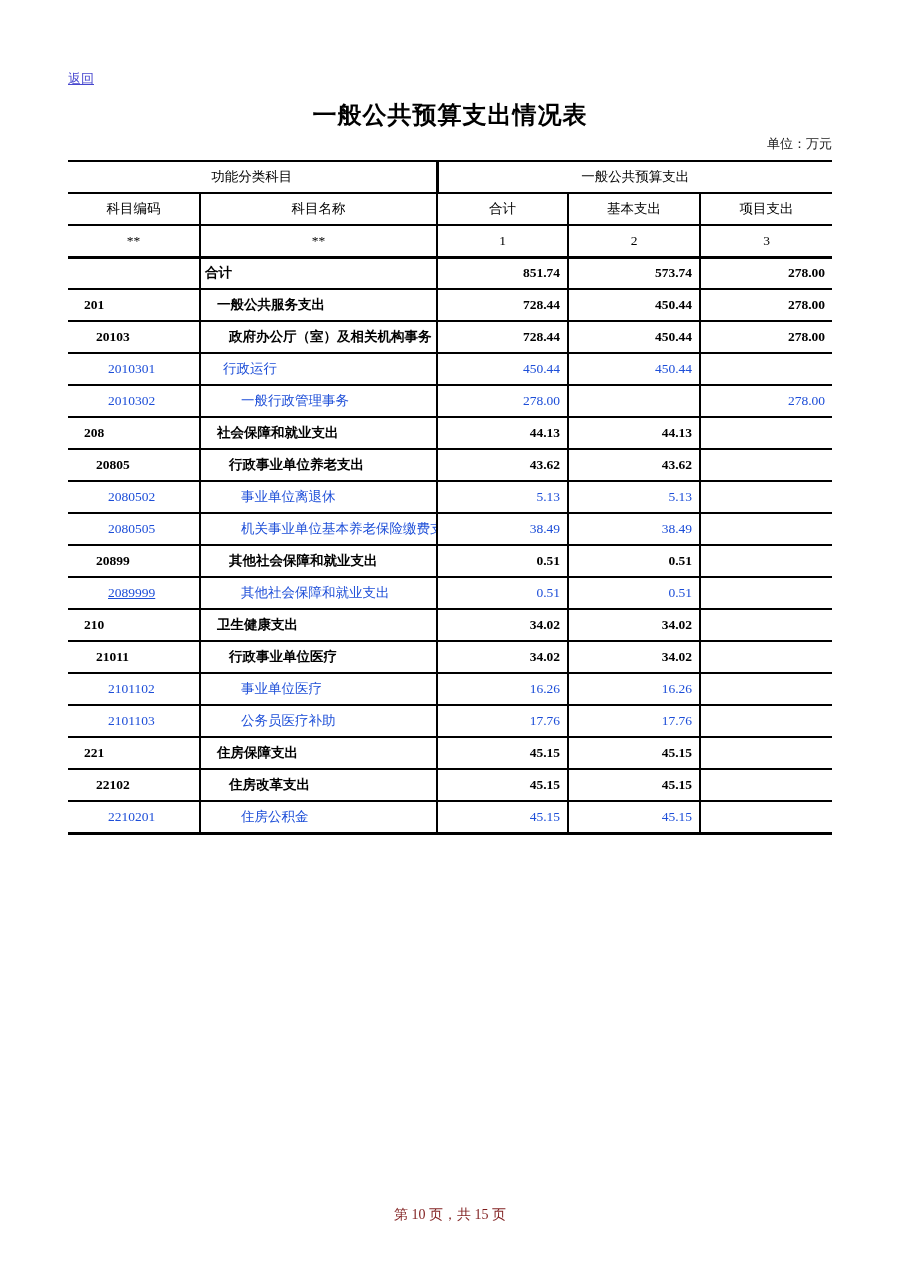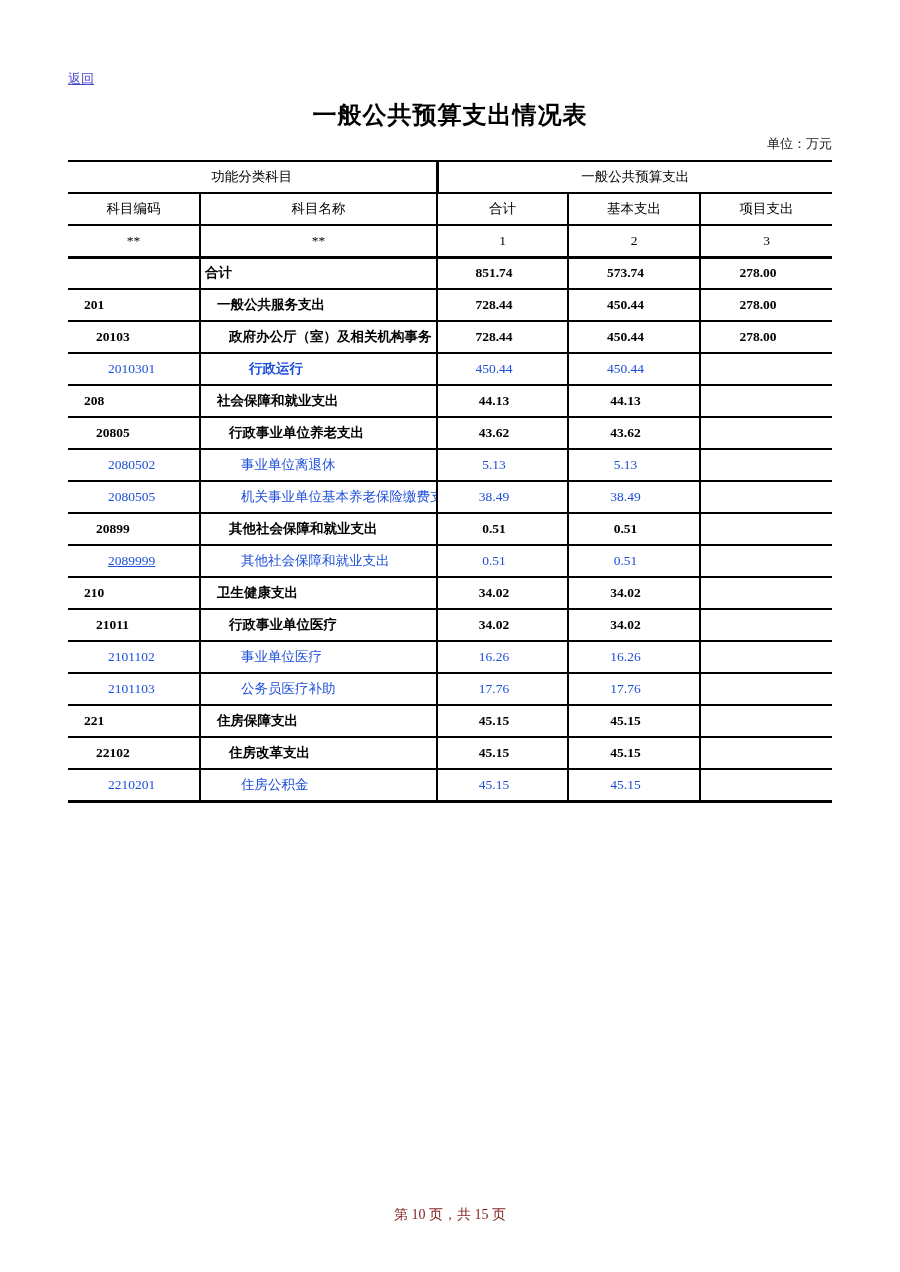"851.74" td.c-num { padding-right: 17px -> 7px; text-align: center -> right }
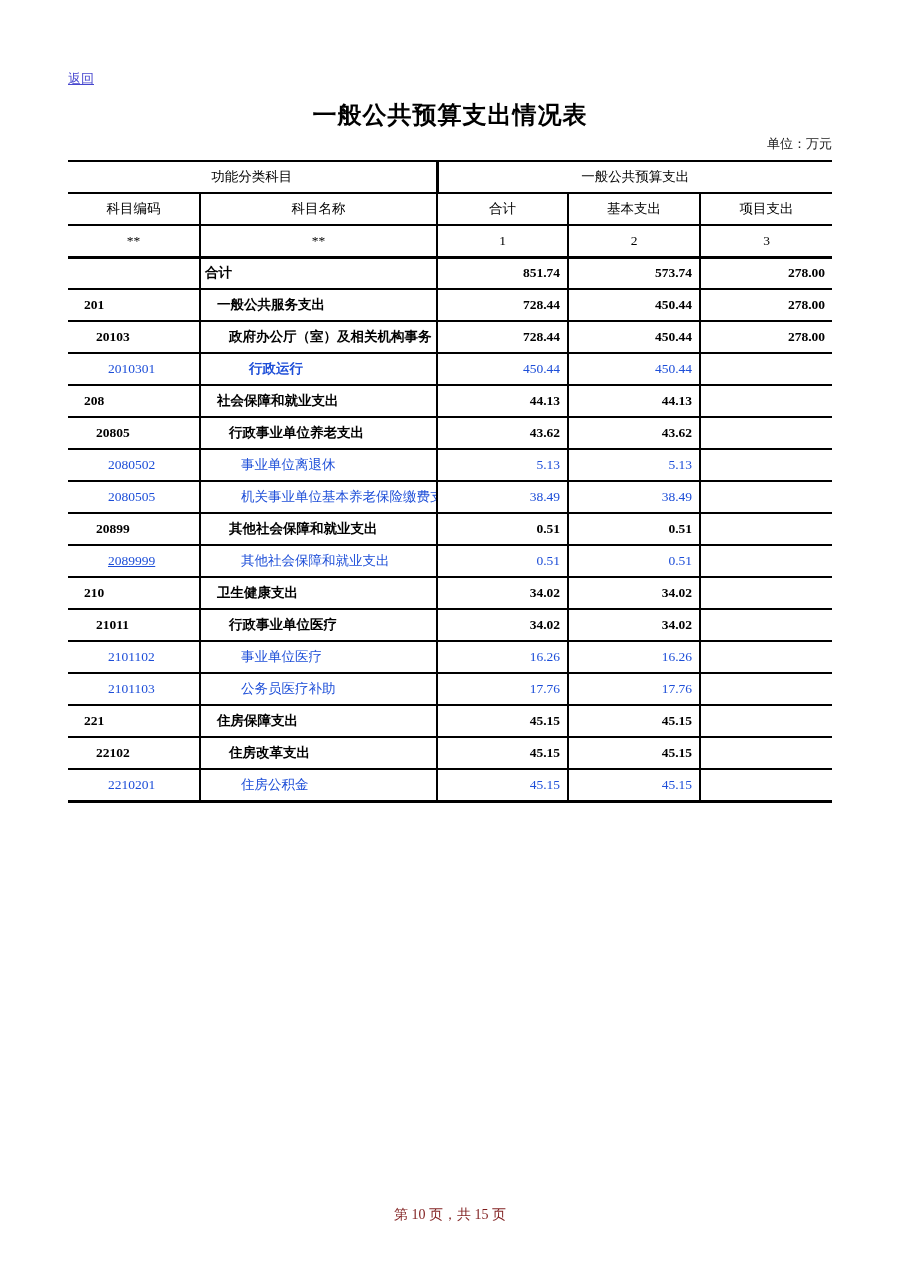"行政运行" td.c-name { font-weight: bold -> none; padding-left: 48px -> 22px }
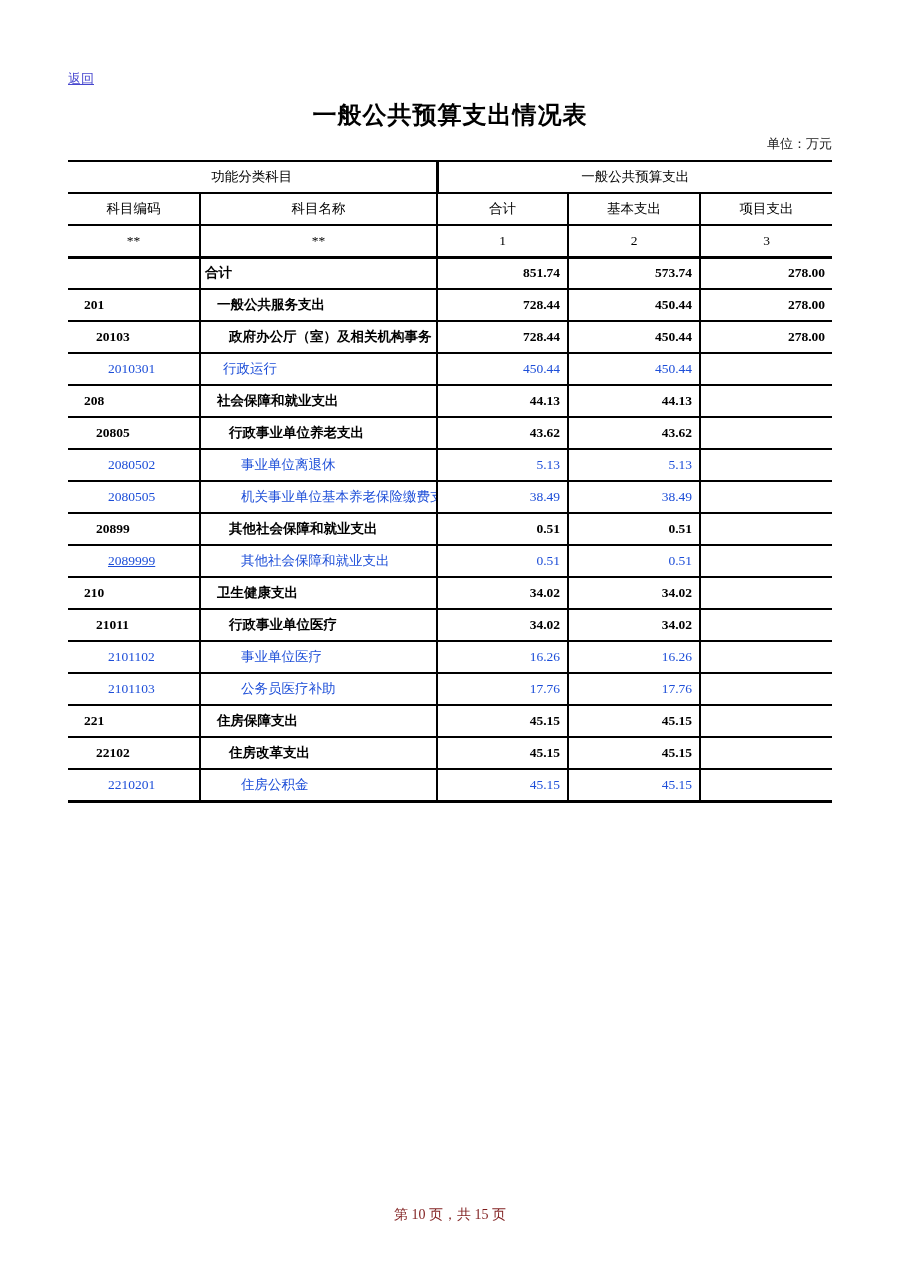"2010302" tr { html: none -> <tr> <td>2010302</td> <td>一般行政管理事务</td> <td>278.00</td> <td></td> <td>278.00</td> </tr> }
